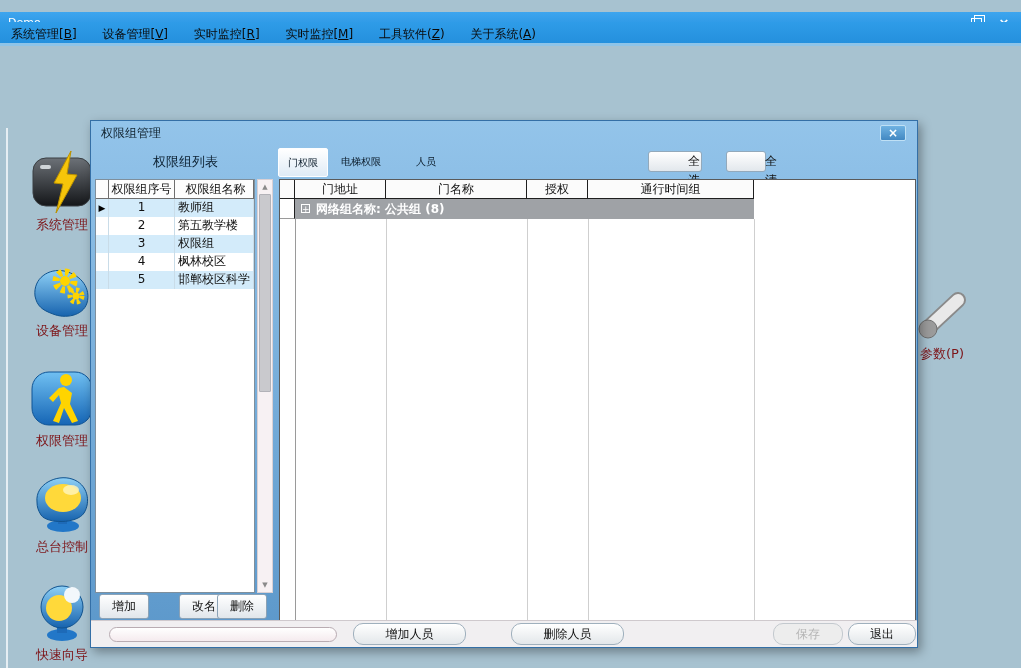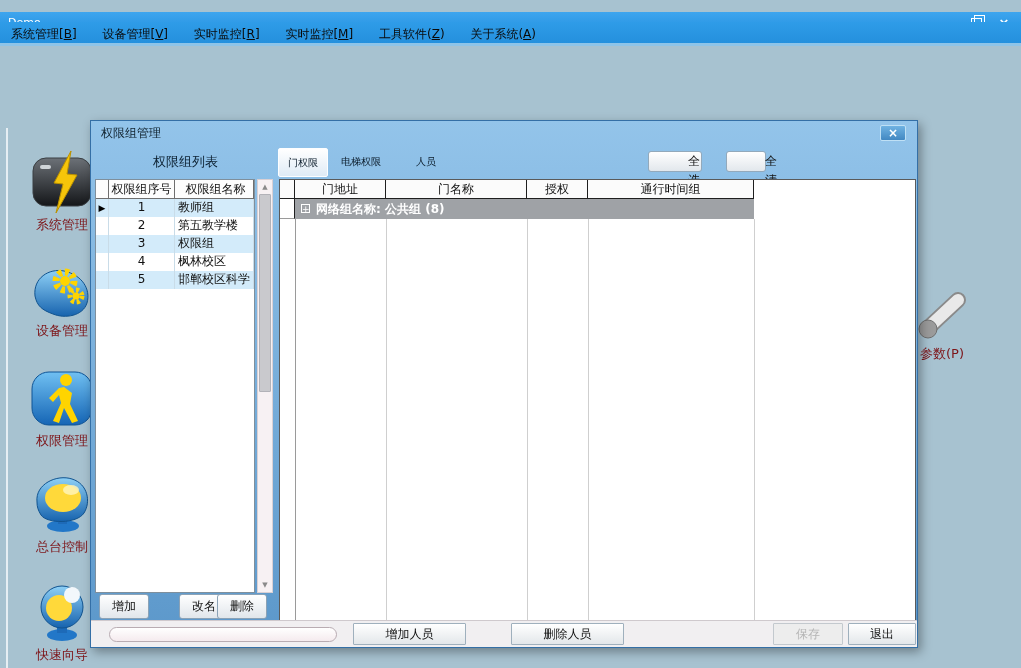"增加人员" .fbtn { border-radius: 1px -> 10px }
